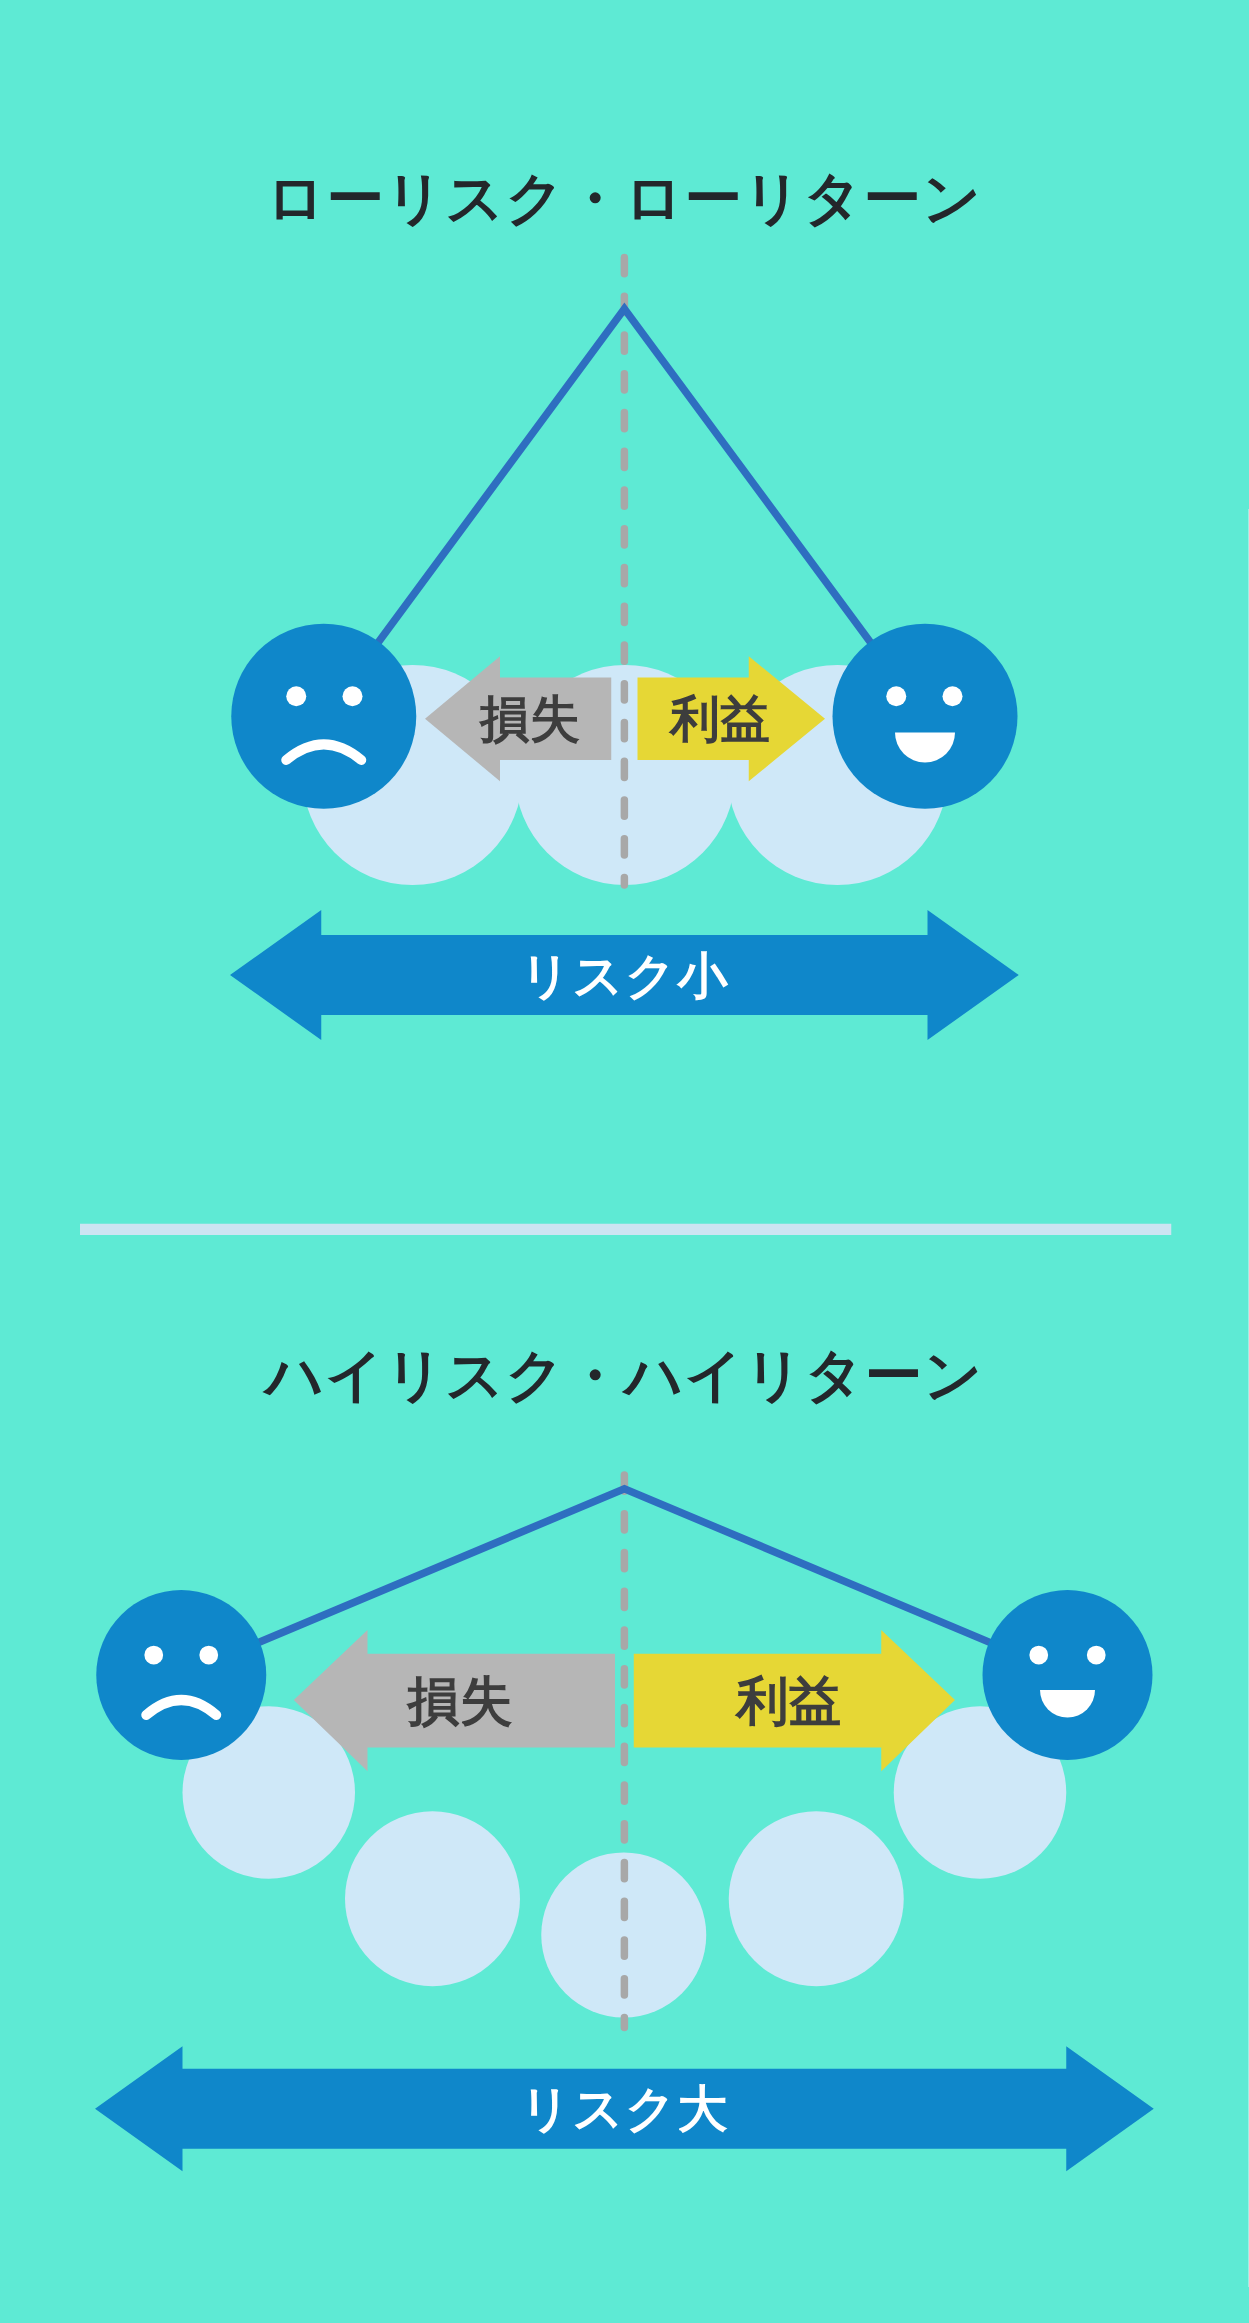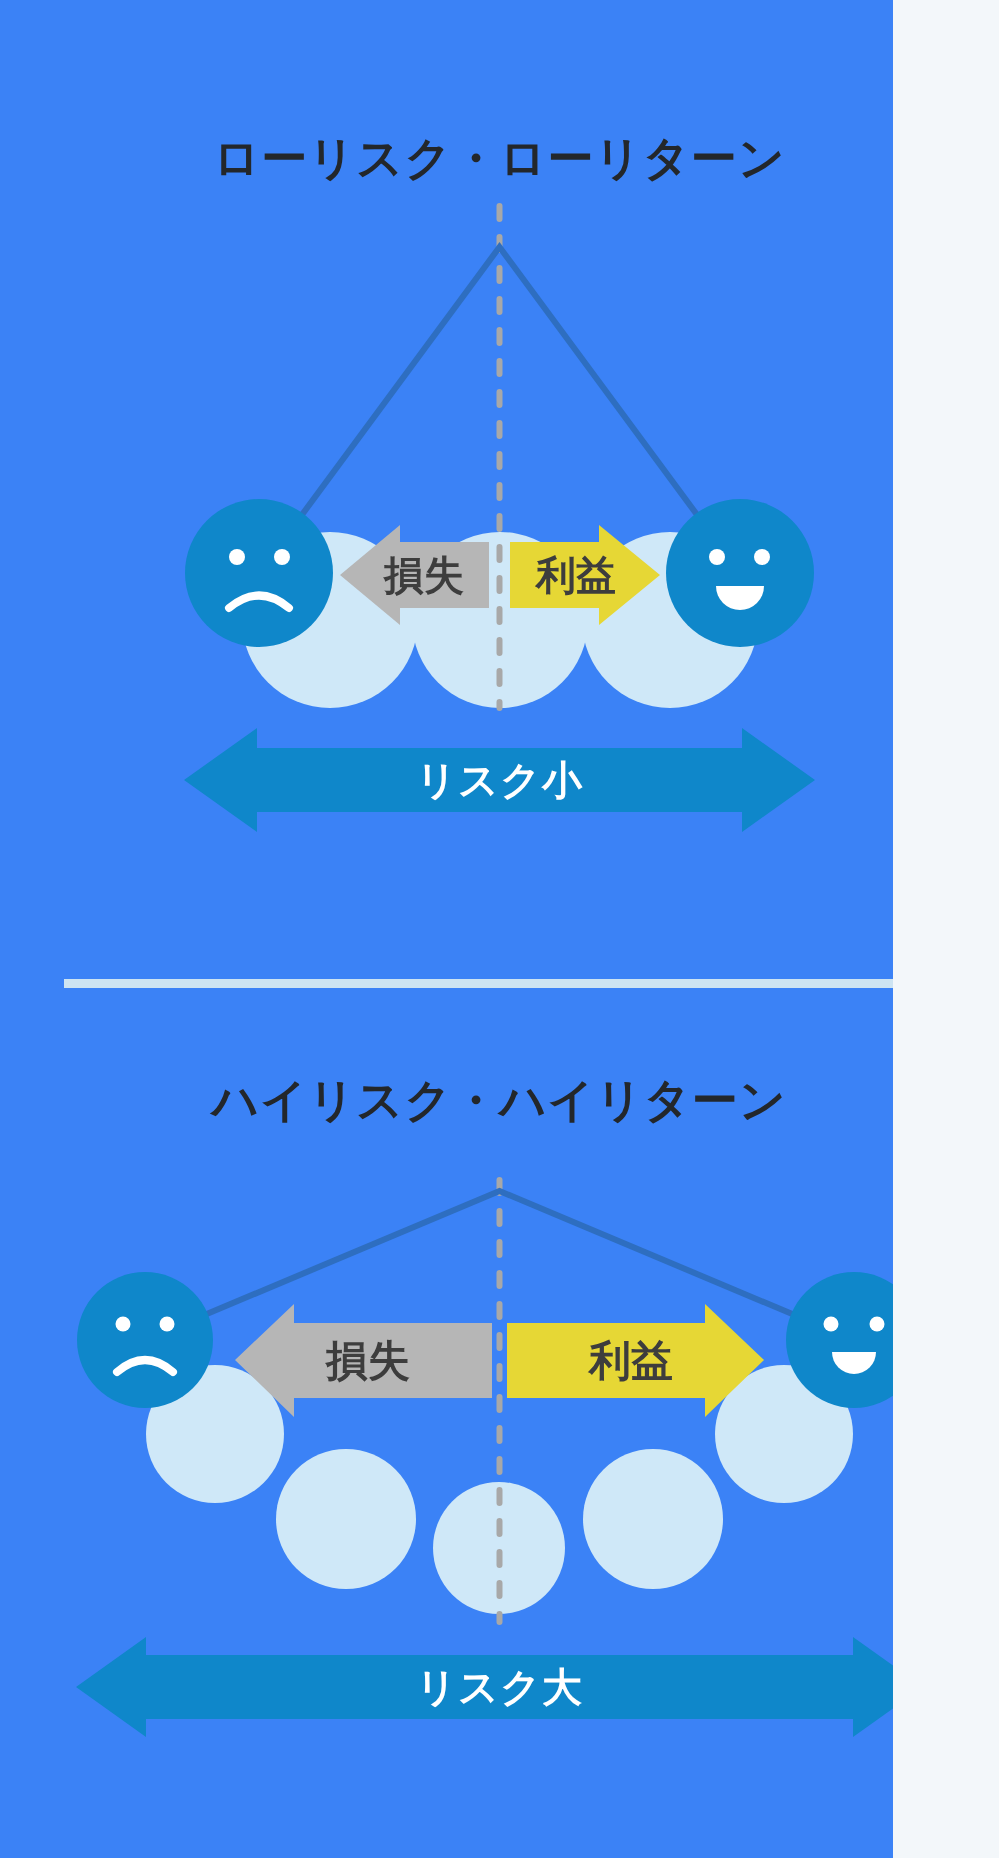"ローリスク・ローリターン" .canvas { background: #3b82f6 -> #5eead4; width: 893px -> 999px }
